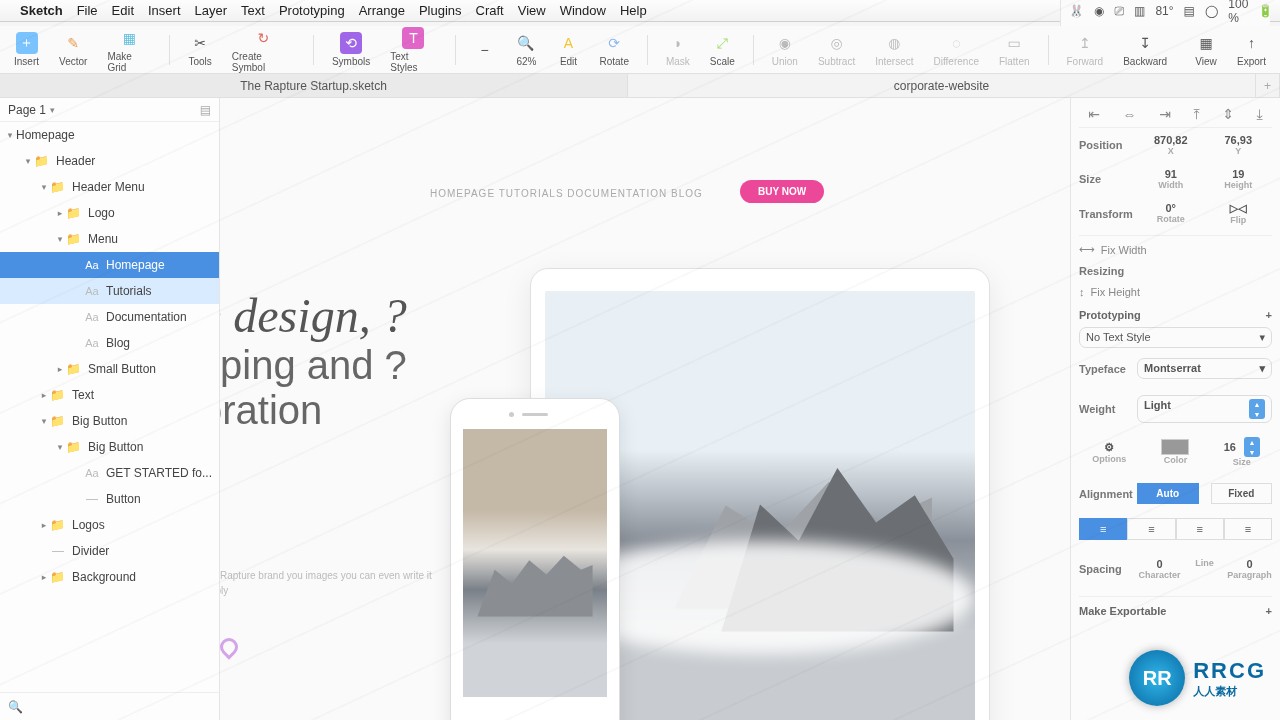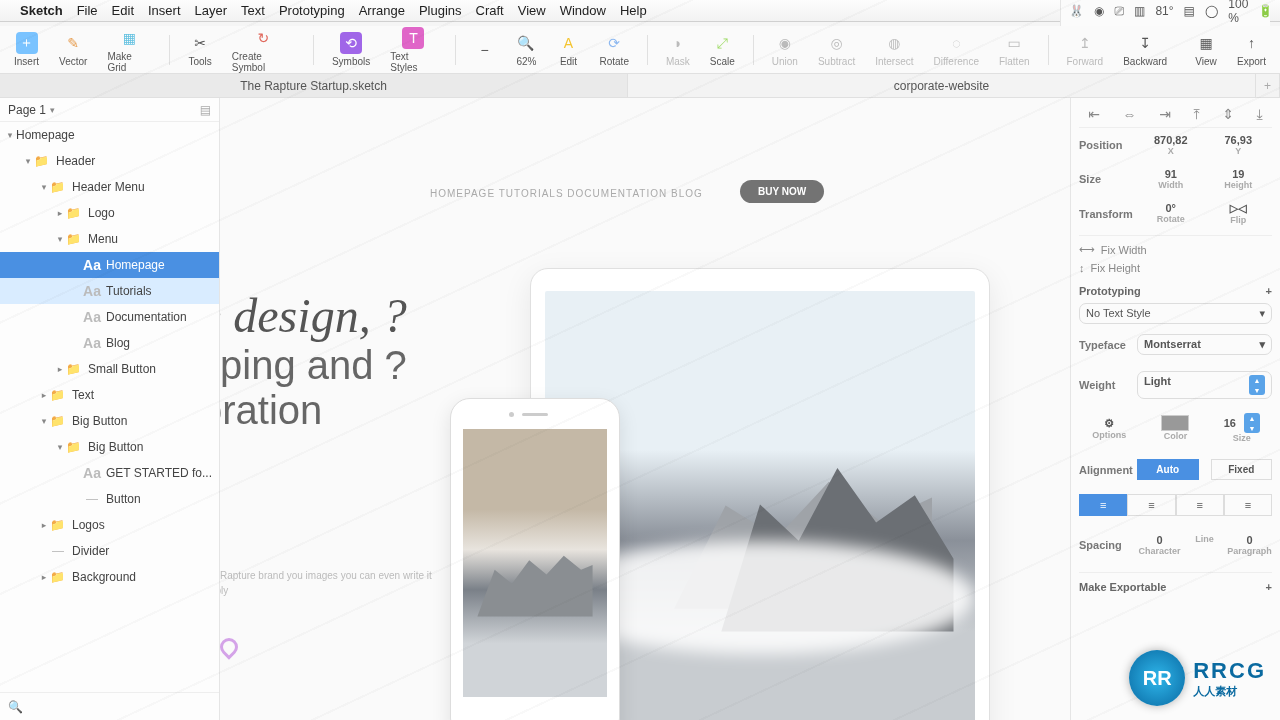"BUY NOW" .buynow { background: #737373 -> #ec4899 }
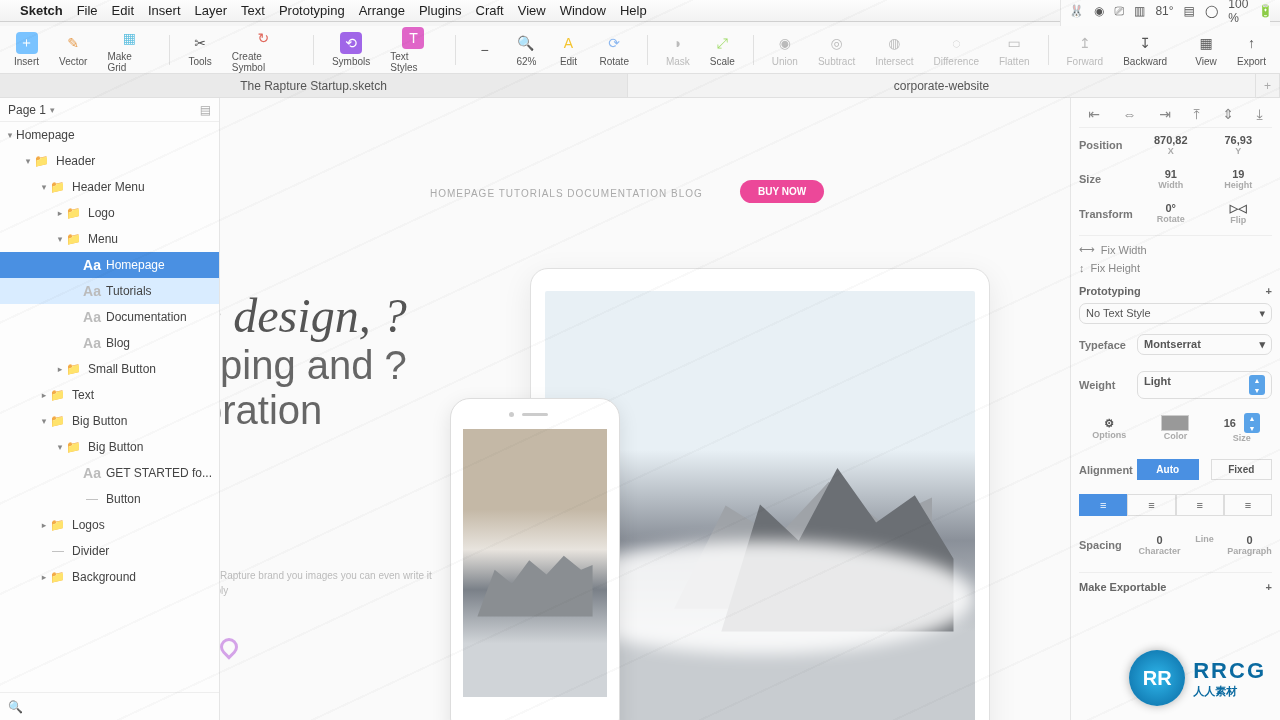"Aa" .fic.txt { font-size: 14px -> 11px; font-weight: bold -> none }
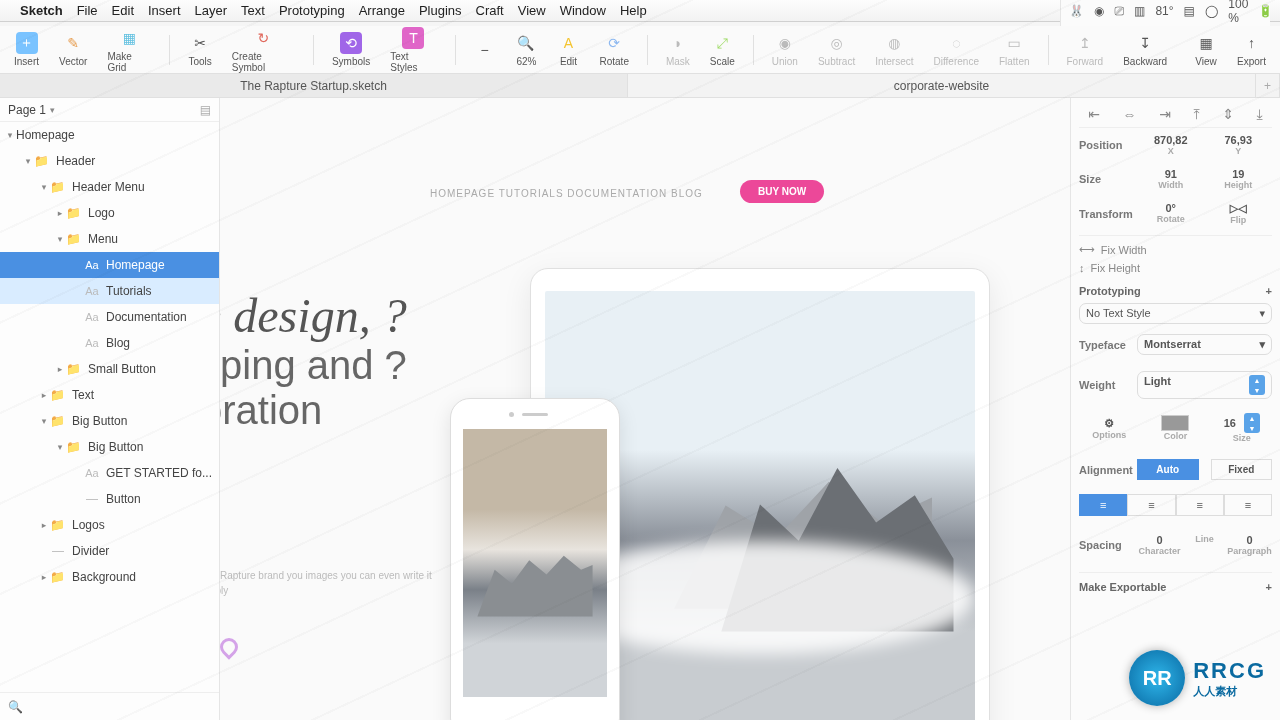"Resizing" div.proprow { html: none -> <div> <span>Resizing</span> </div> }
